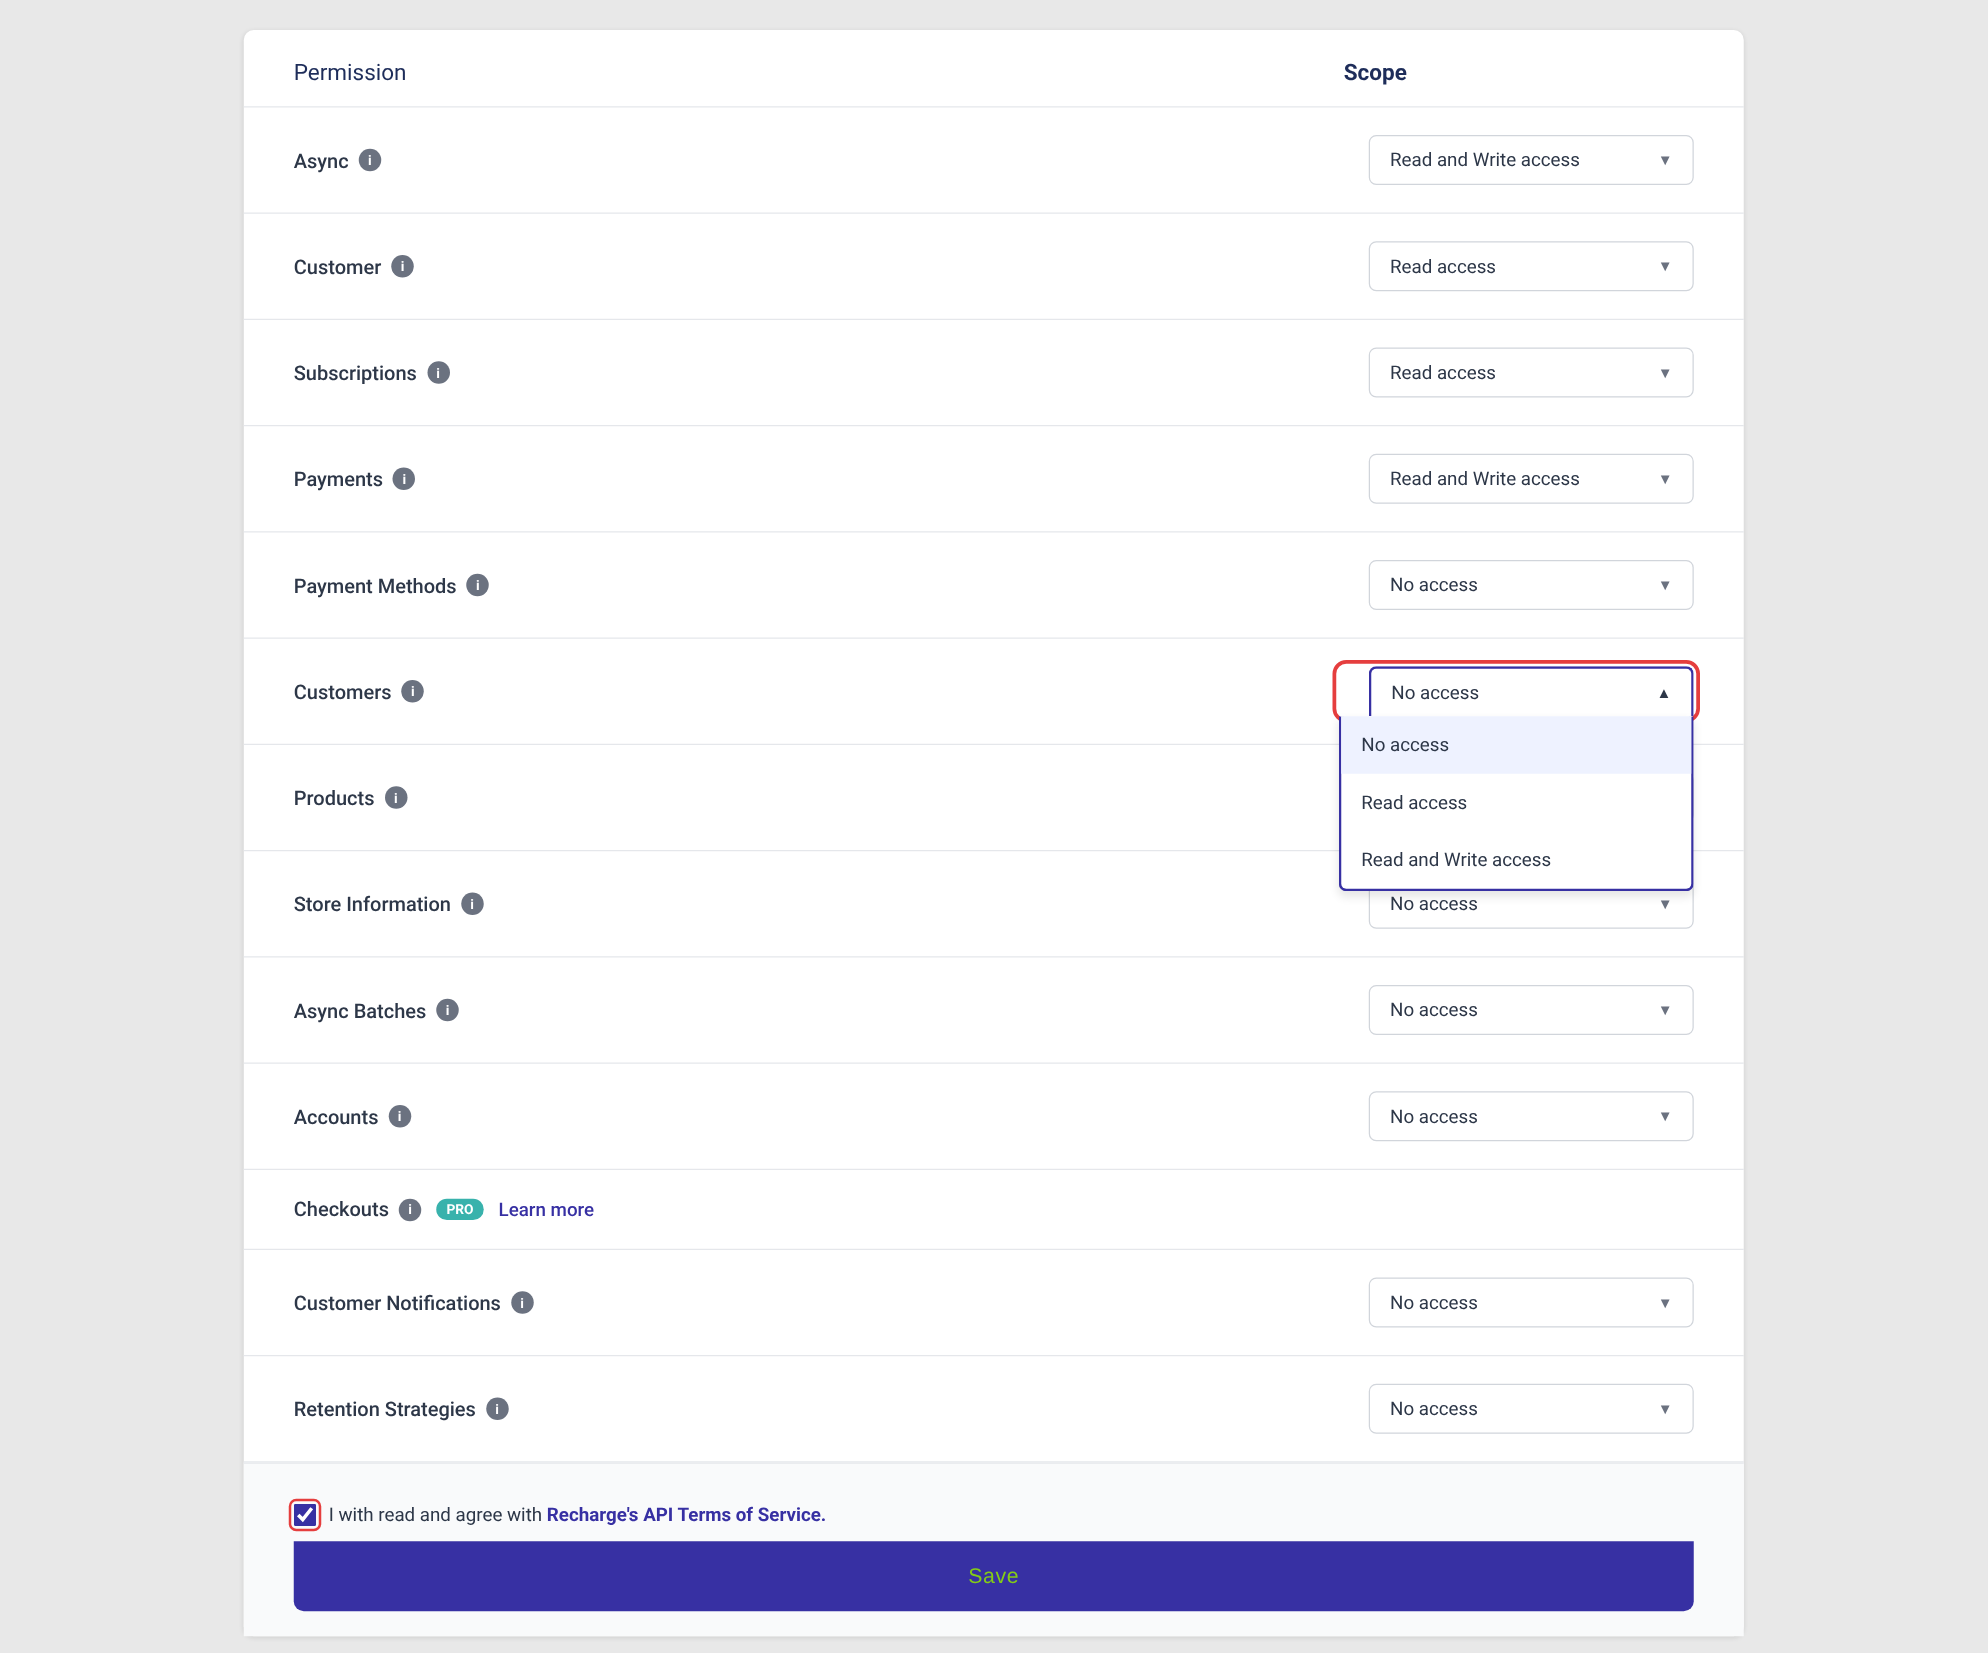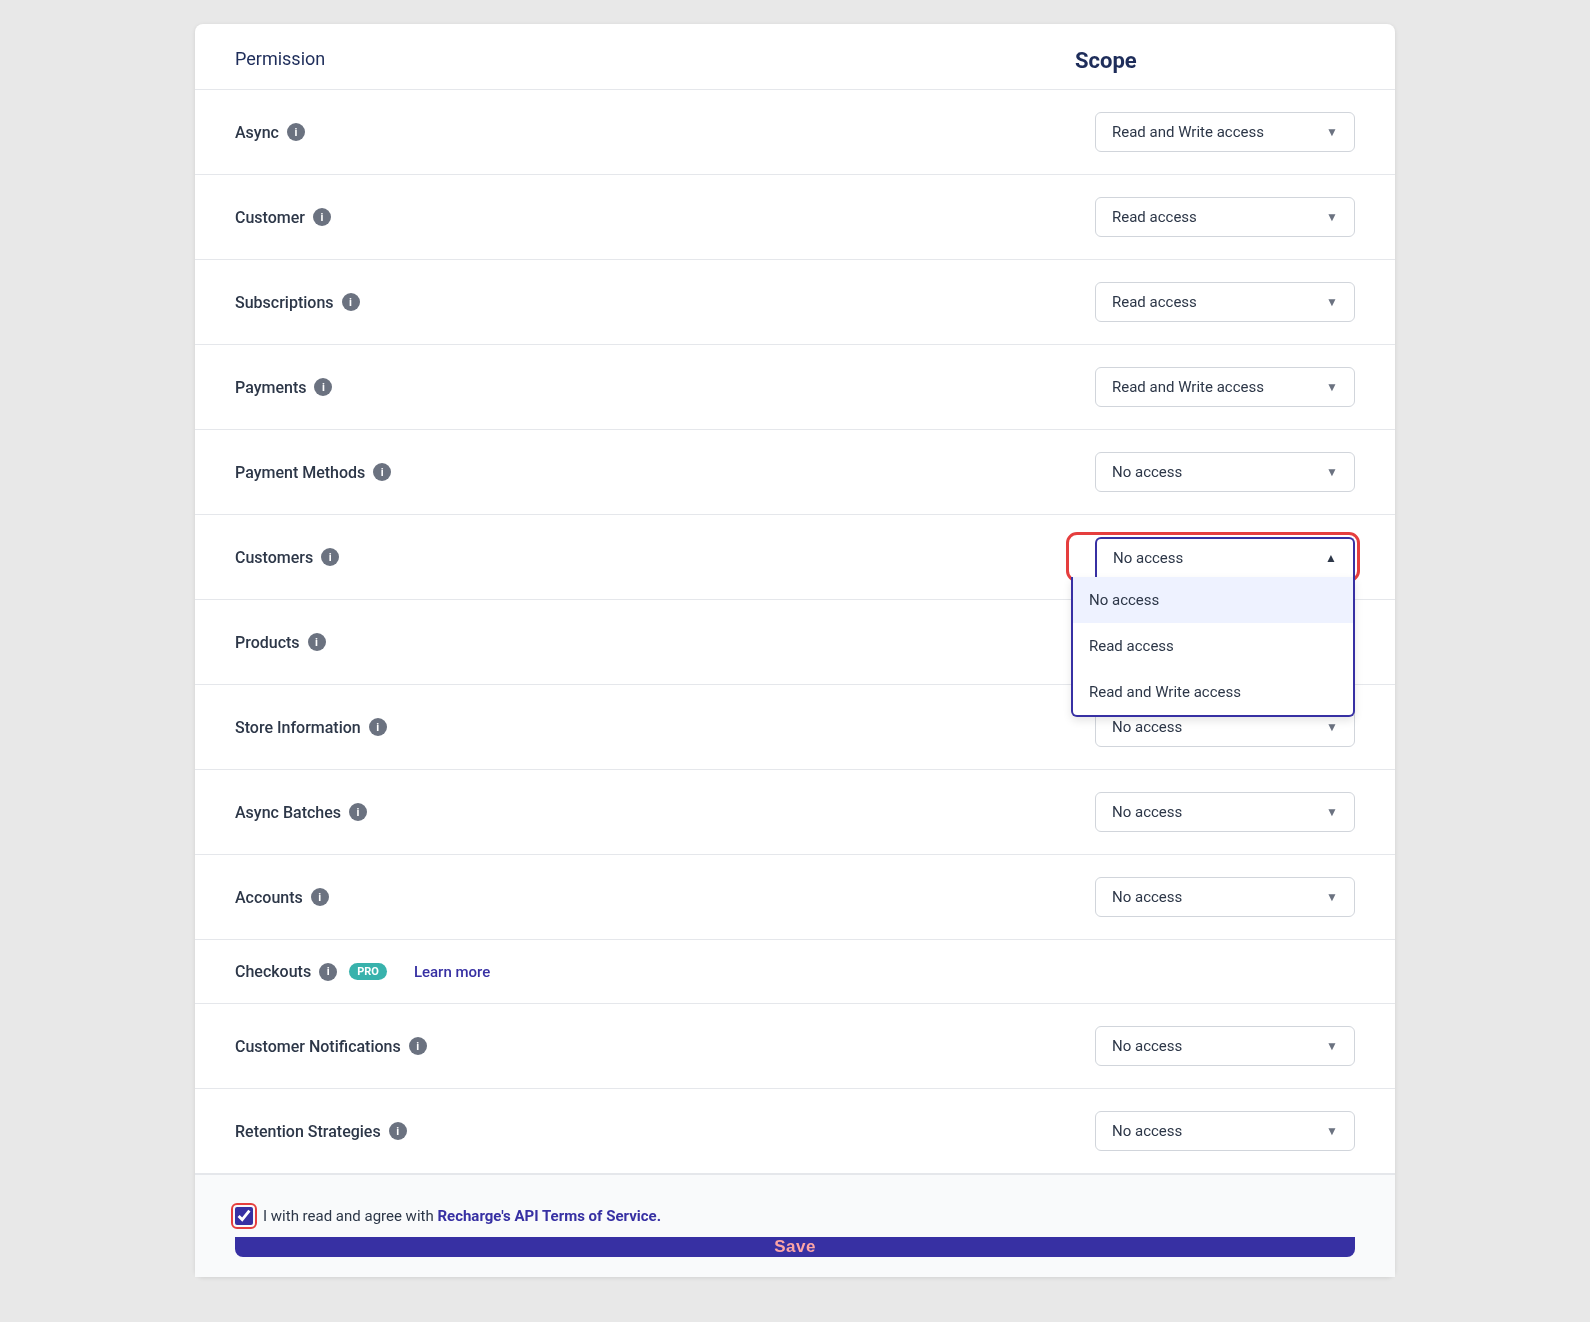"Scope" .table-header-scope { font-size: 22px -> 18px }
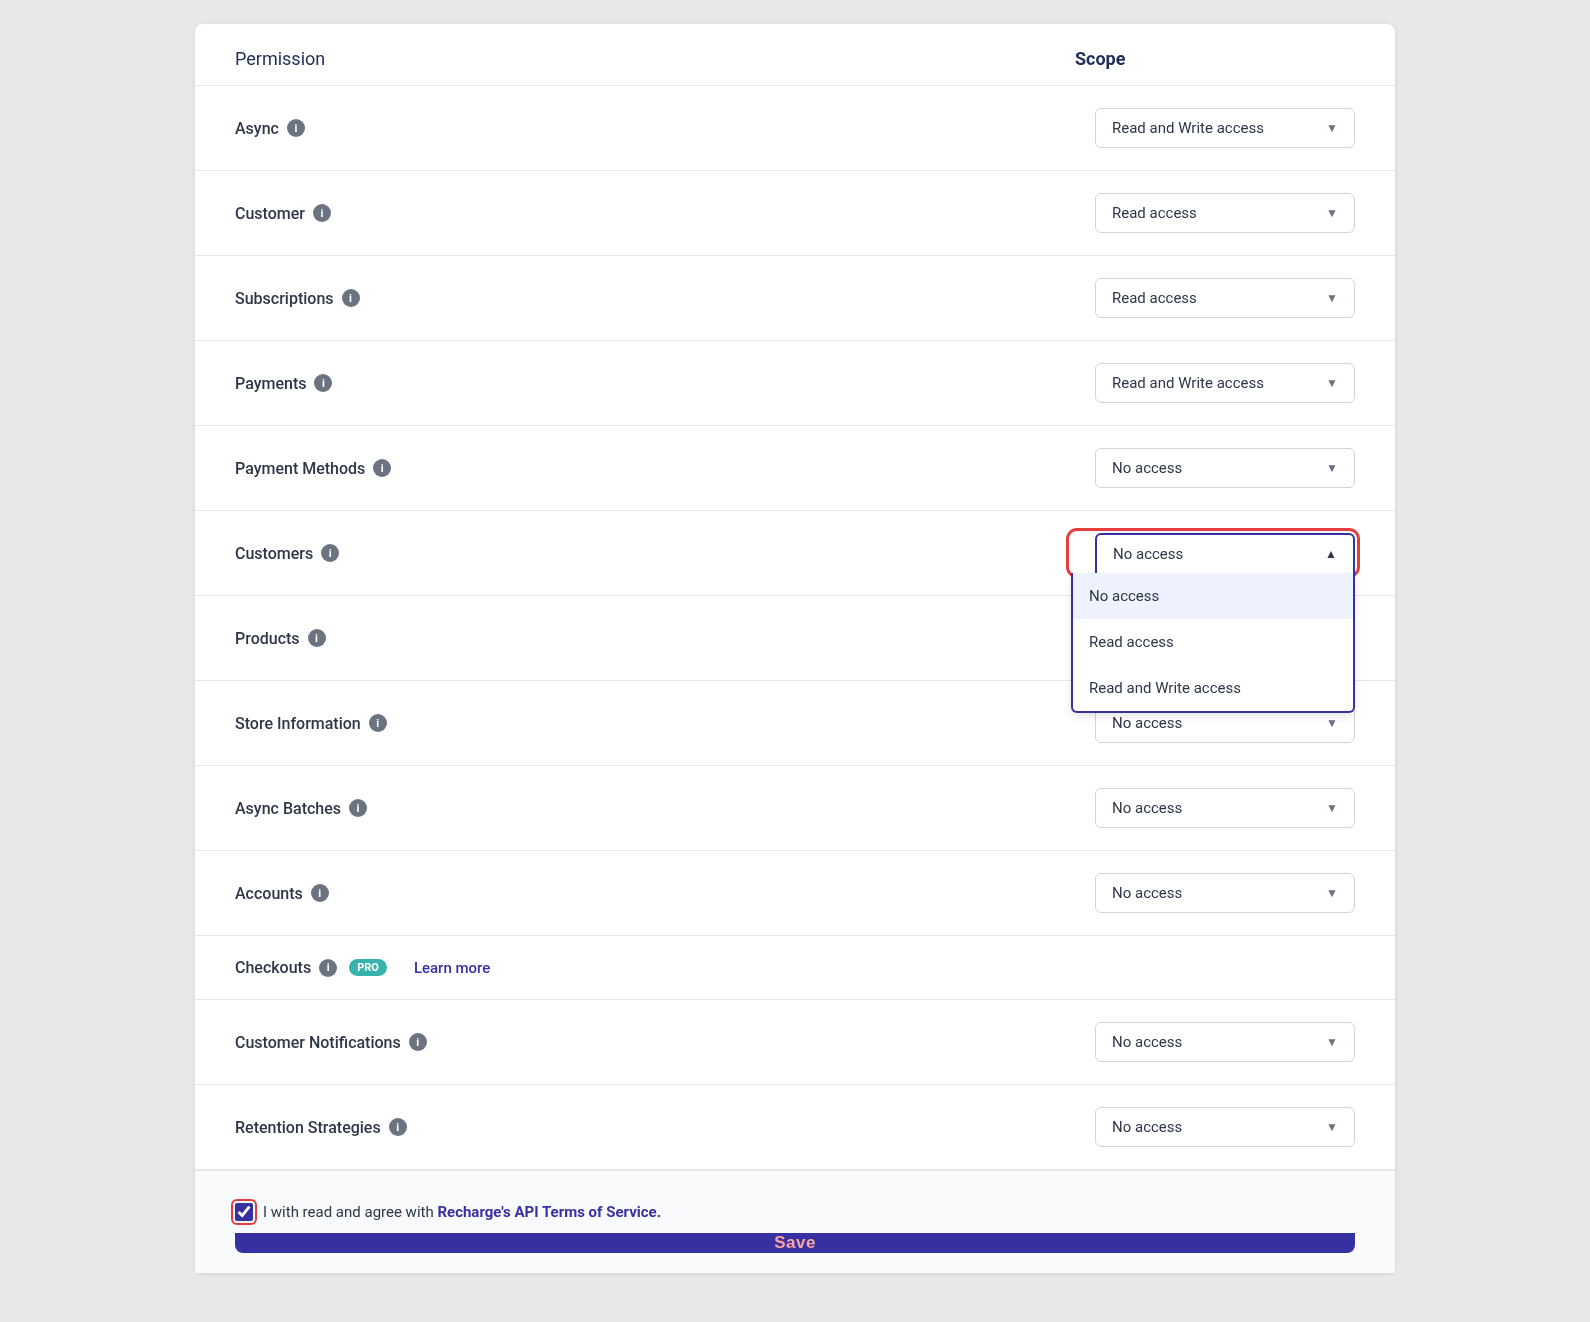"Learn more" .learn-more-link { margin-left: 19px -> 4px }
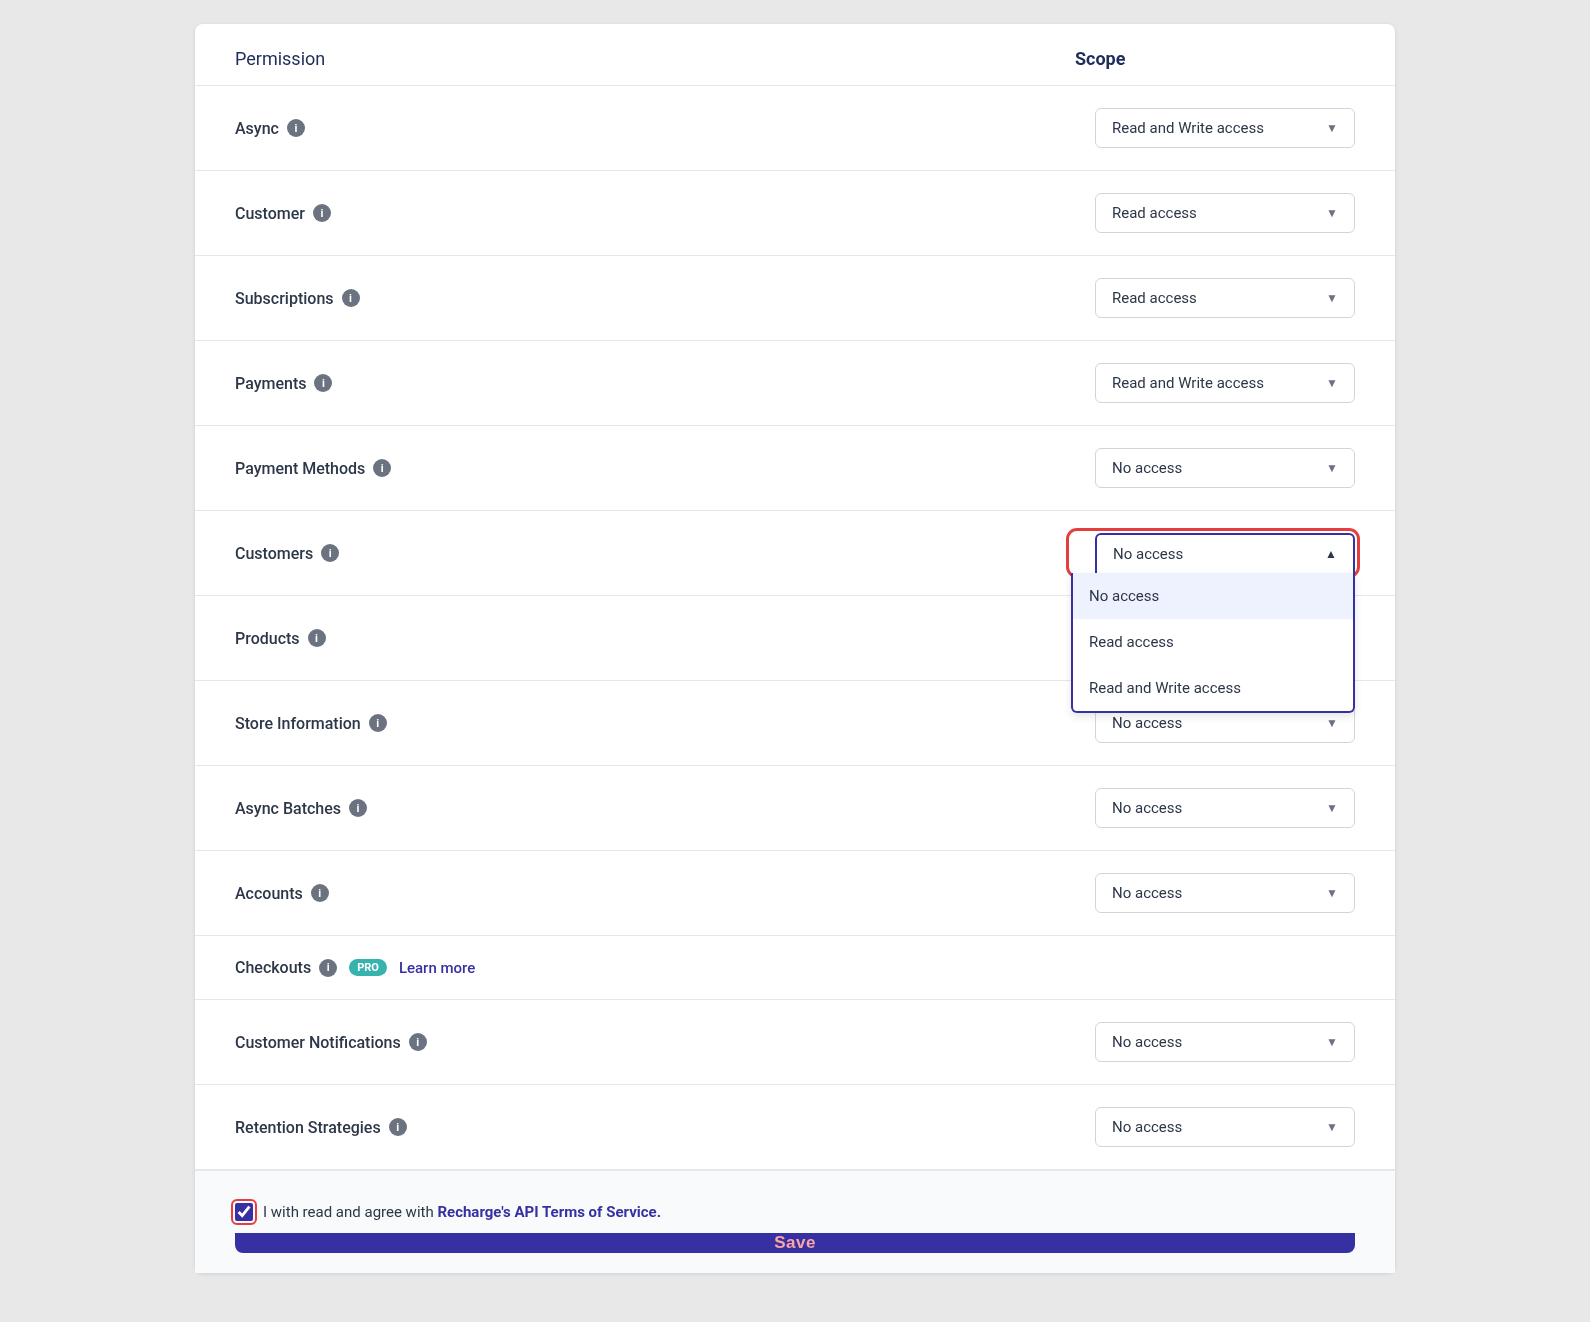"Save" .save-button { color: #fca5a5 -> #84cc16; font-weight: 700 -> 400; padding: none -> 18px }
